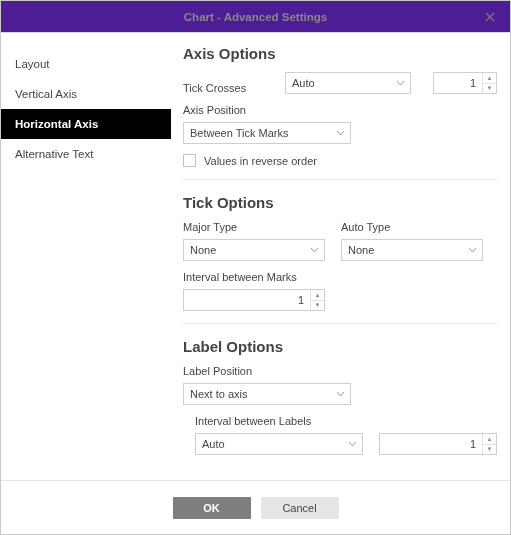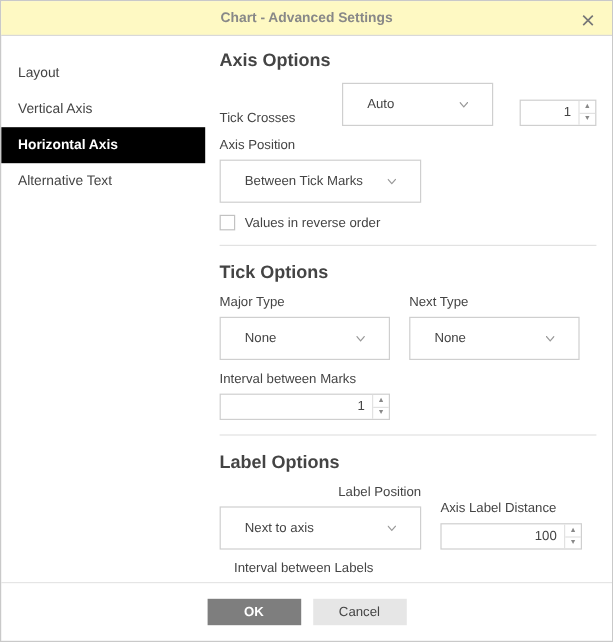"Chart - Advanced Settings" .titlebar { background: #fef9c3 -> #4c1d95 }
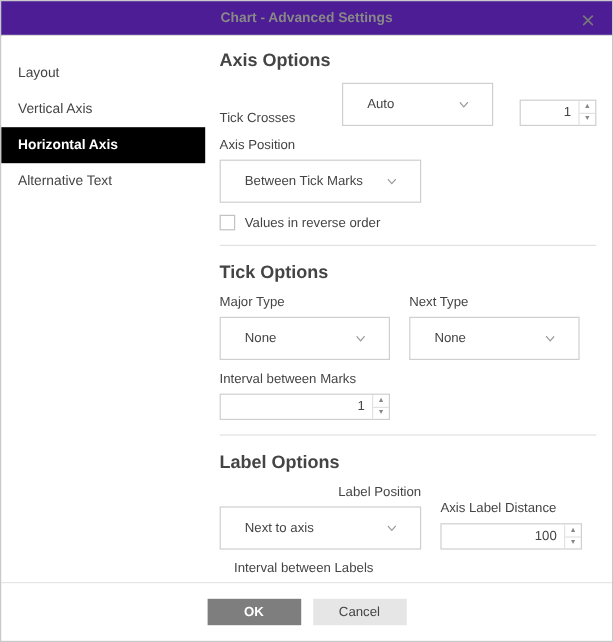"Auto" .select { height: 36px -> 22px; padding: 0 20px -> 0 6px }
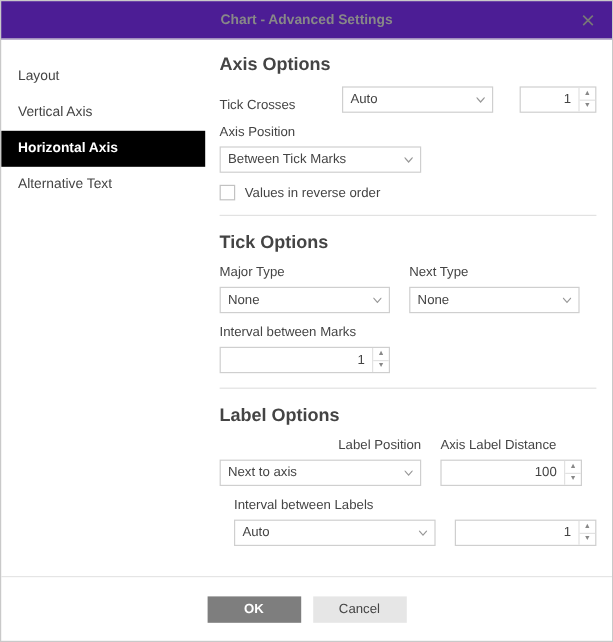"Next Type" span.label { text: Next -> Auto }
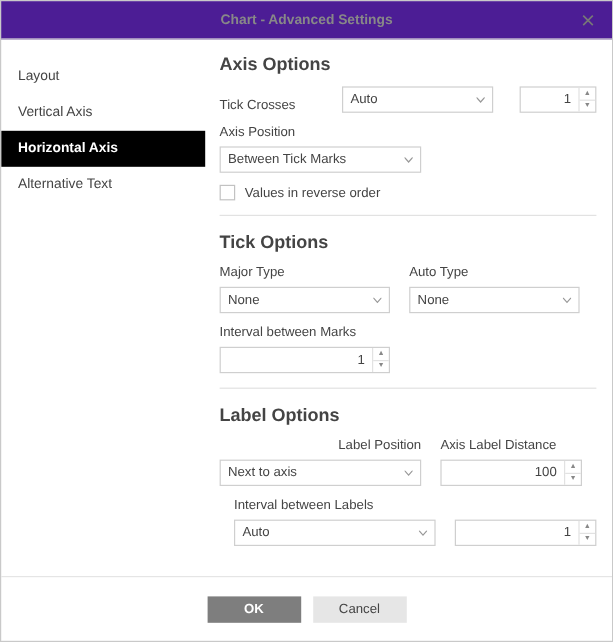"Label Position" div.field { text-align: right -> none }
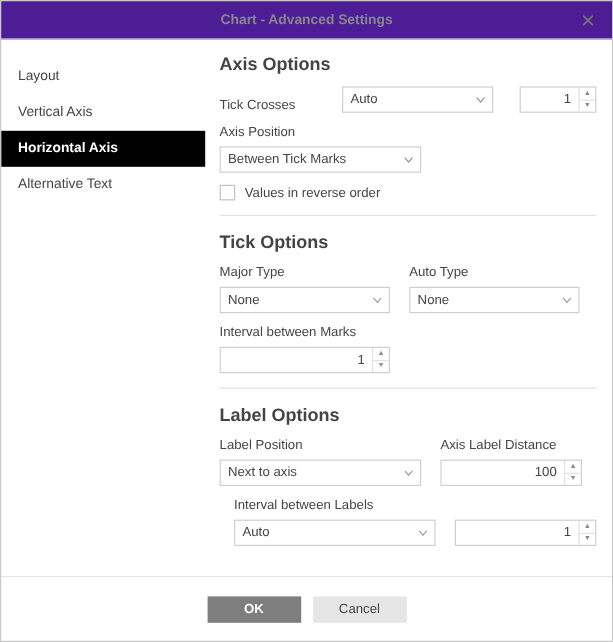"Axis Label Distance" div.field { html: <div> <span>Axis Label Distance</span> <div> <span>100</span> <span> <span>▲</span> <span>▼</span> </span> </div> </div> -> none }
